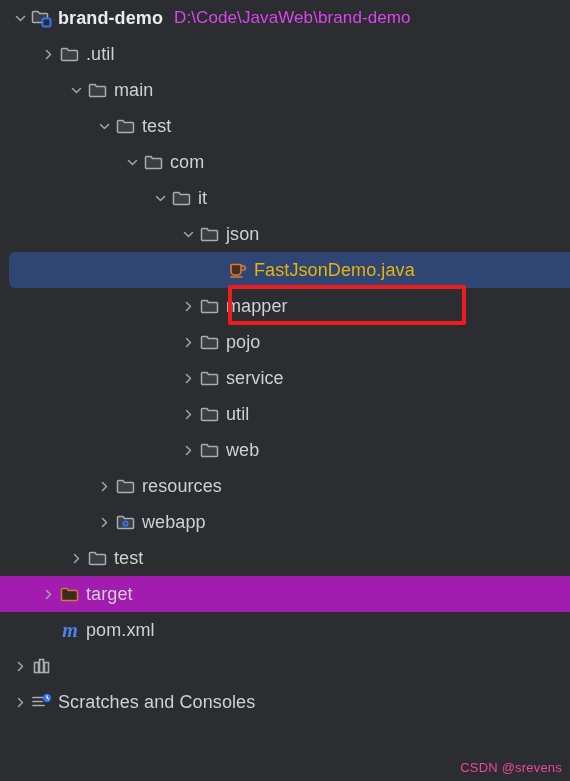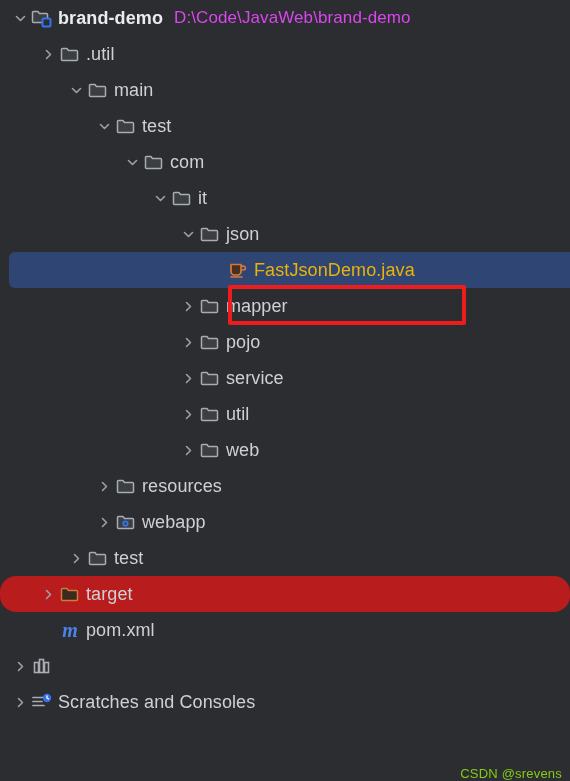"target" .row.excluded { background: #b91c1c -> #a21caf; border-radius: 16px -> none }
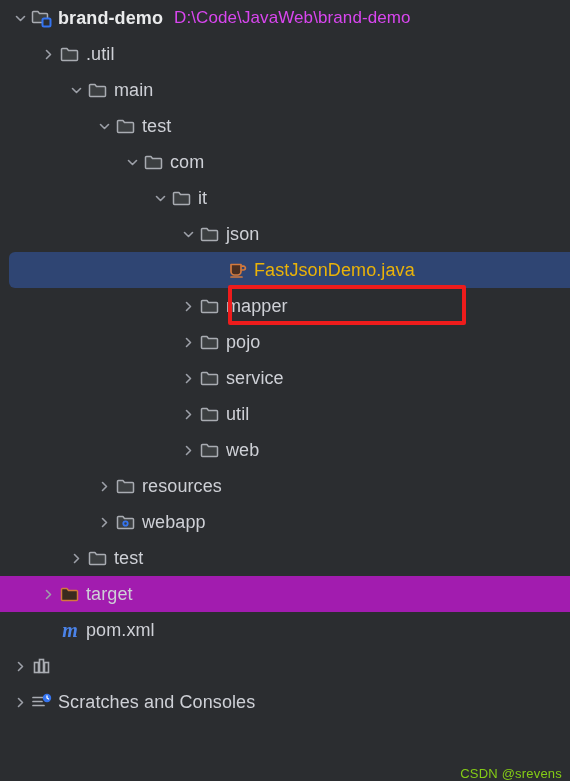"CSDN @srevens" #watermark { bottom: 0 -> 6px; color: #84cc16 -> #ec4899 }
